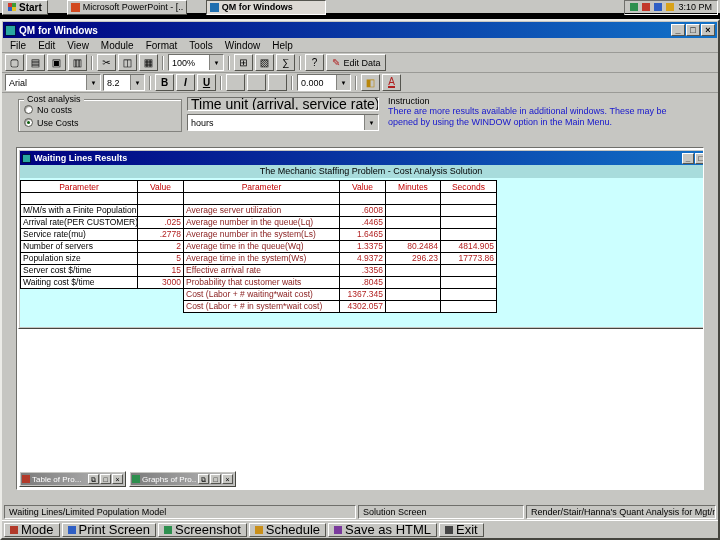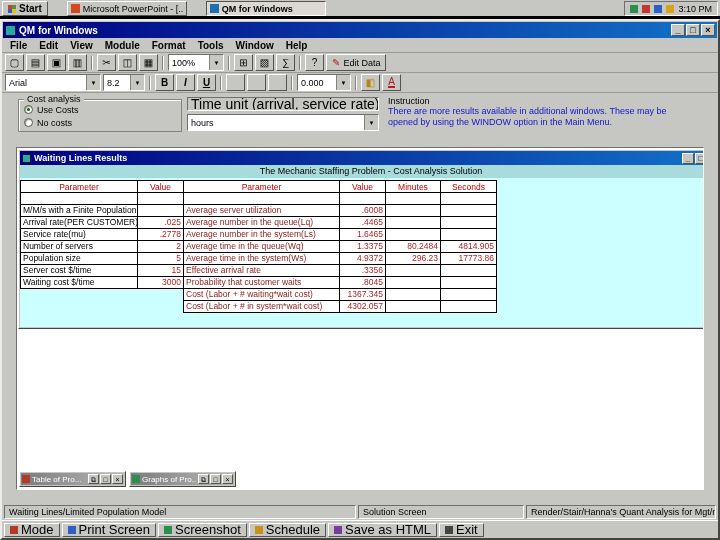"Start" .taskbar { border-bottom: 3px solid #000000 -> 6px solid #000000 }
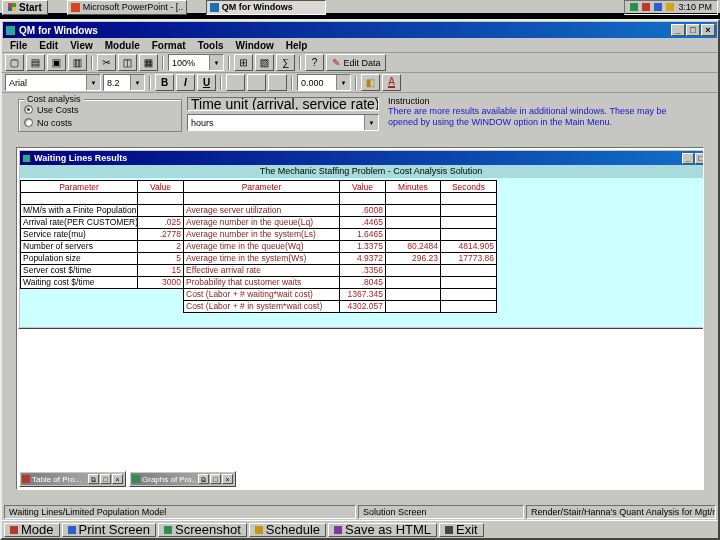"File" .menu-item { font-weight: bold -> none }
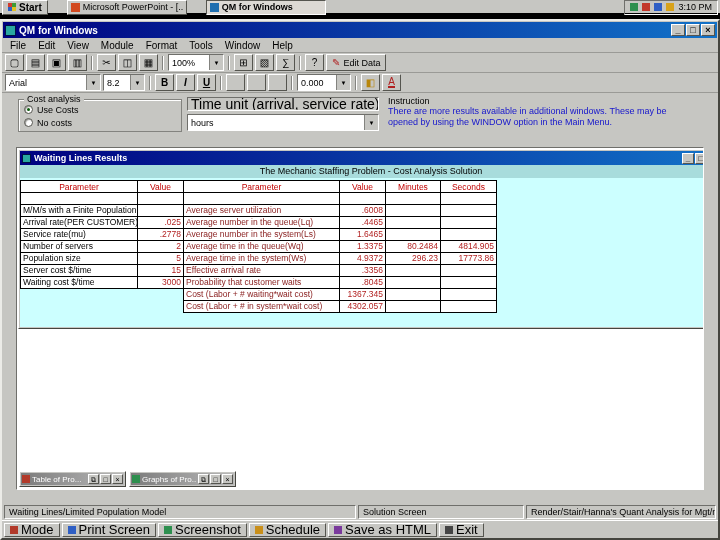"Use Costs" div.radio-row { order: before "No costs" -> after "No costs" }
